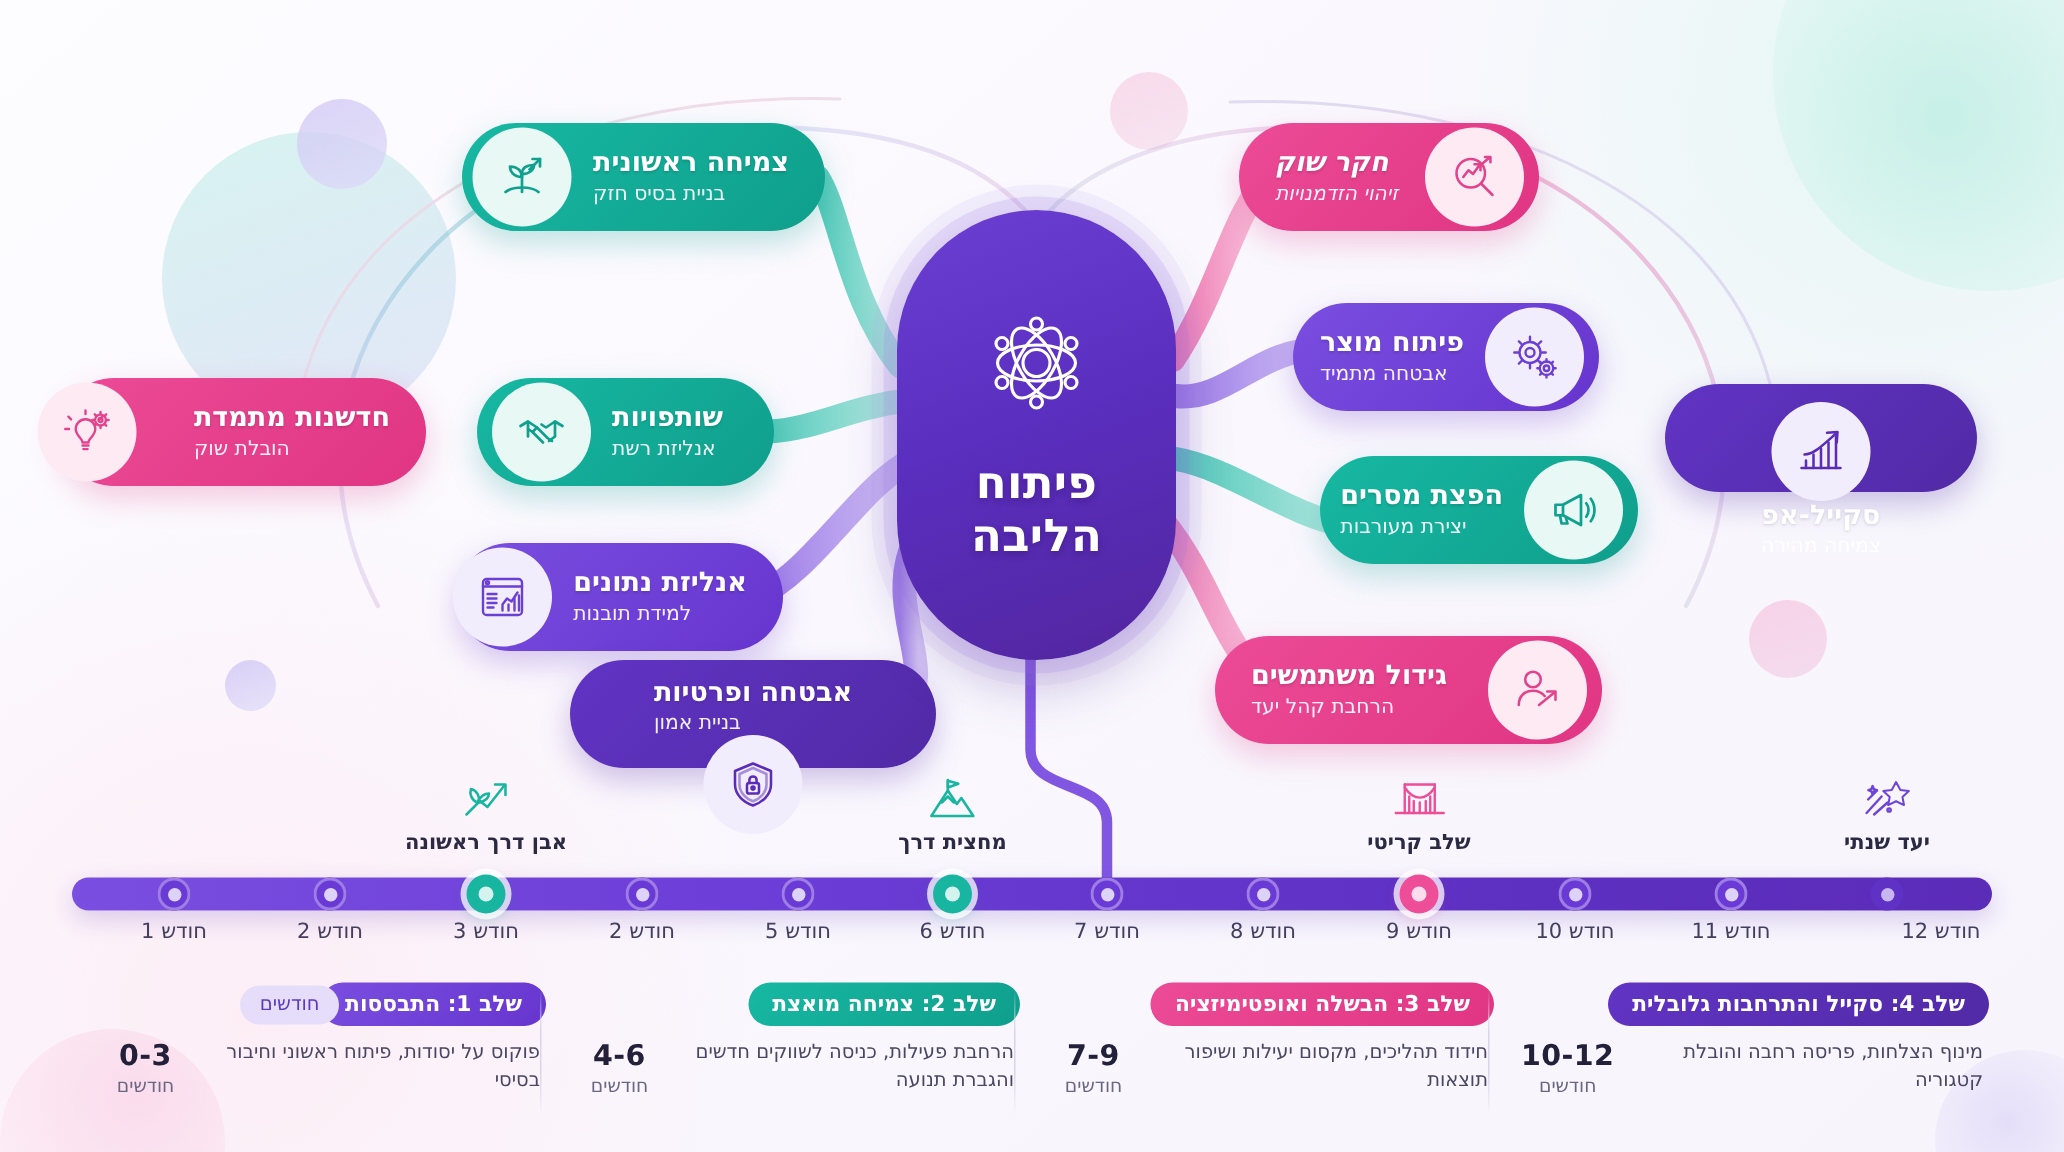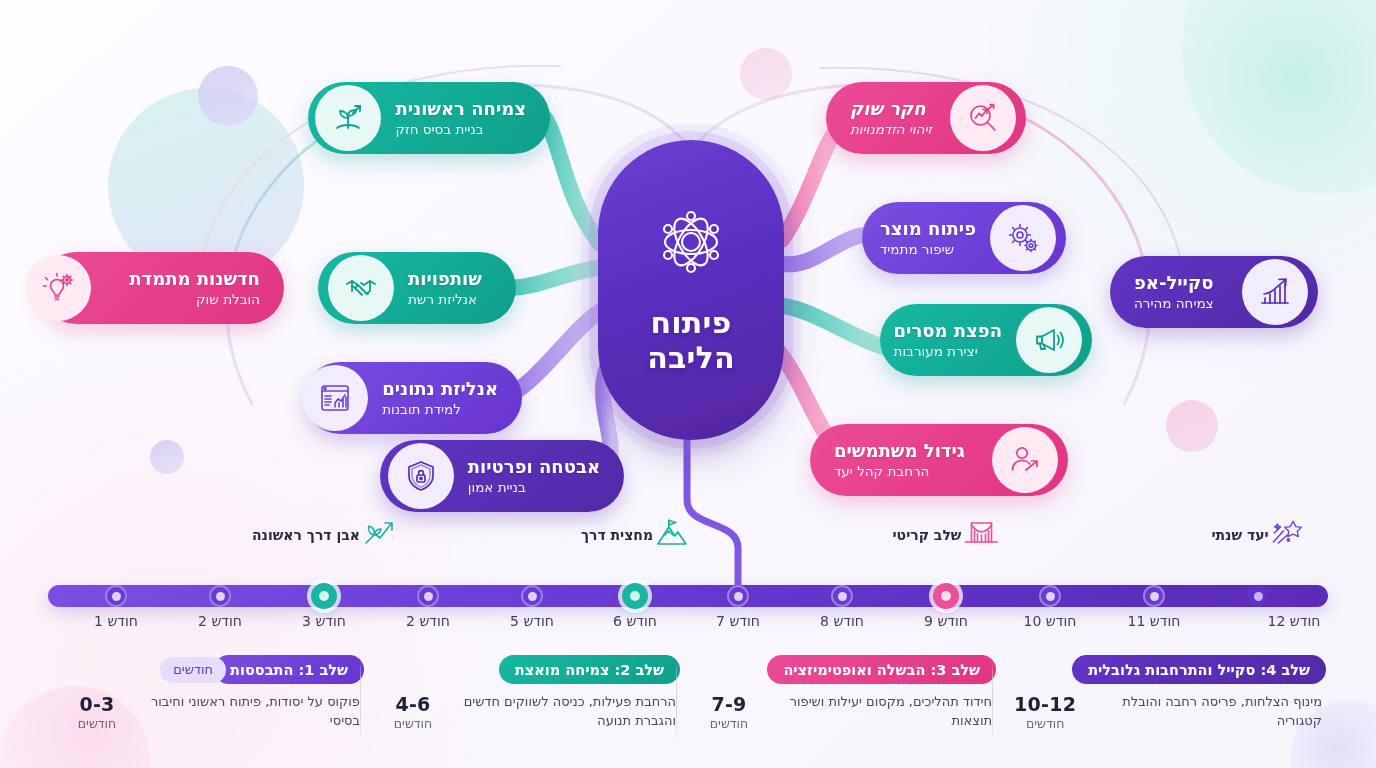"שיפור מתמיד" div.card-sub { text: שיפור -> אבטחה }
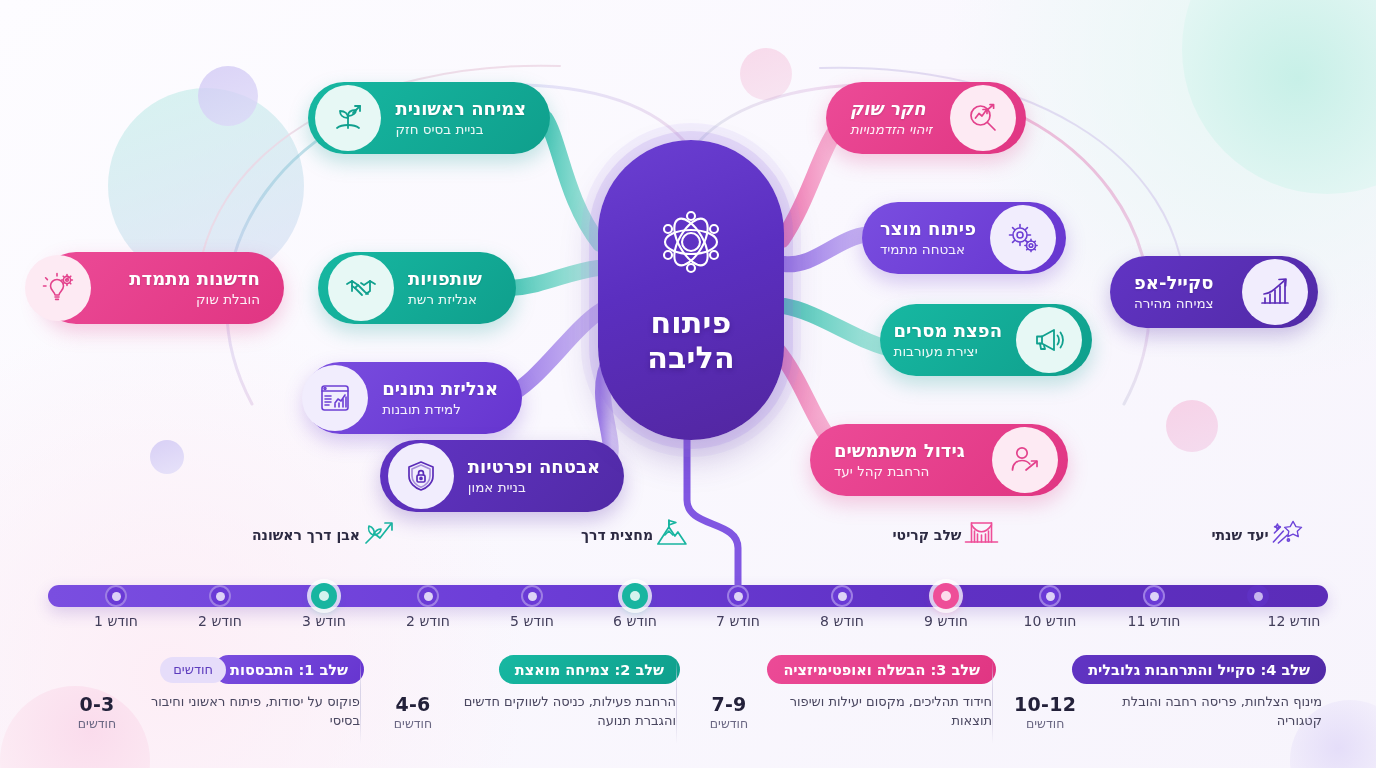"חדשנות מתמדת" div.card-text { align-items: none -> flex-end }
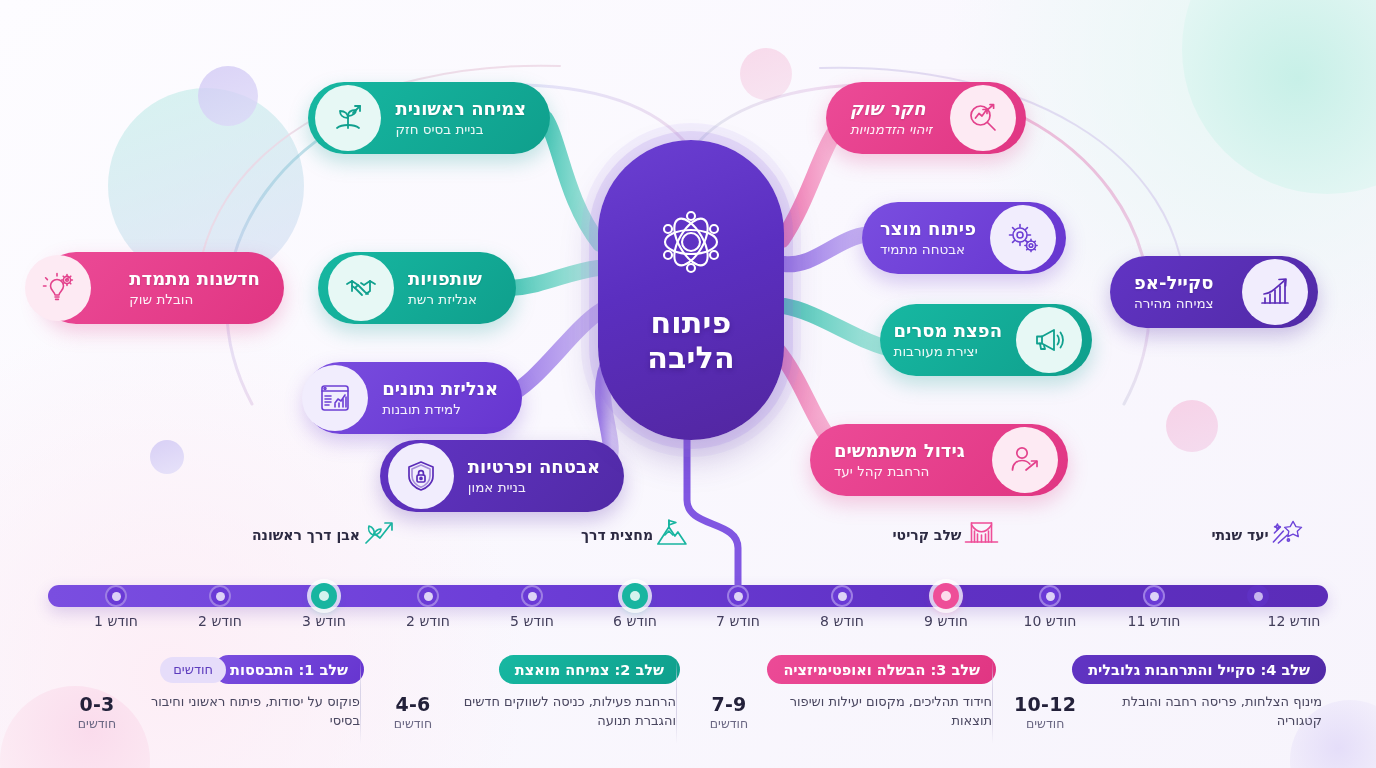"סקייל-אפ" .c-dpurple { flex-direction: none -> column }
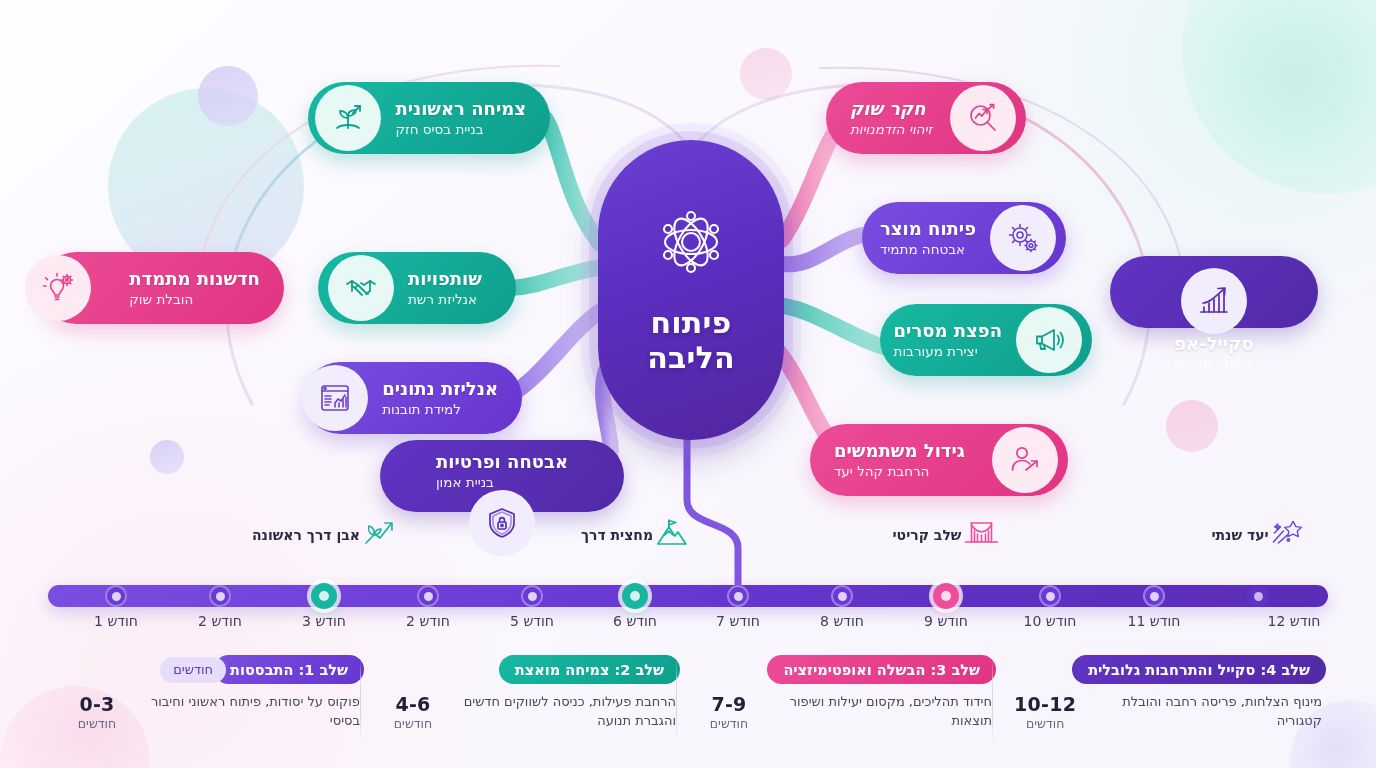"אבן דרך ראשונה" .tl-ms { flex-direction: row -> column }
